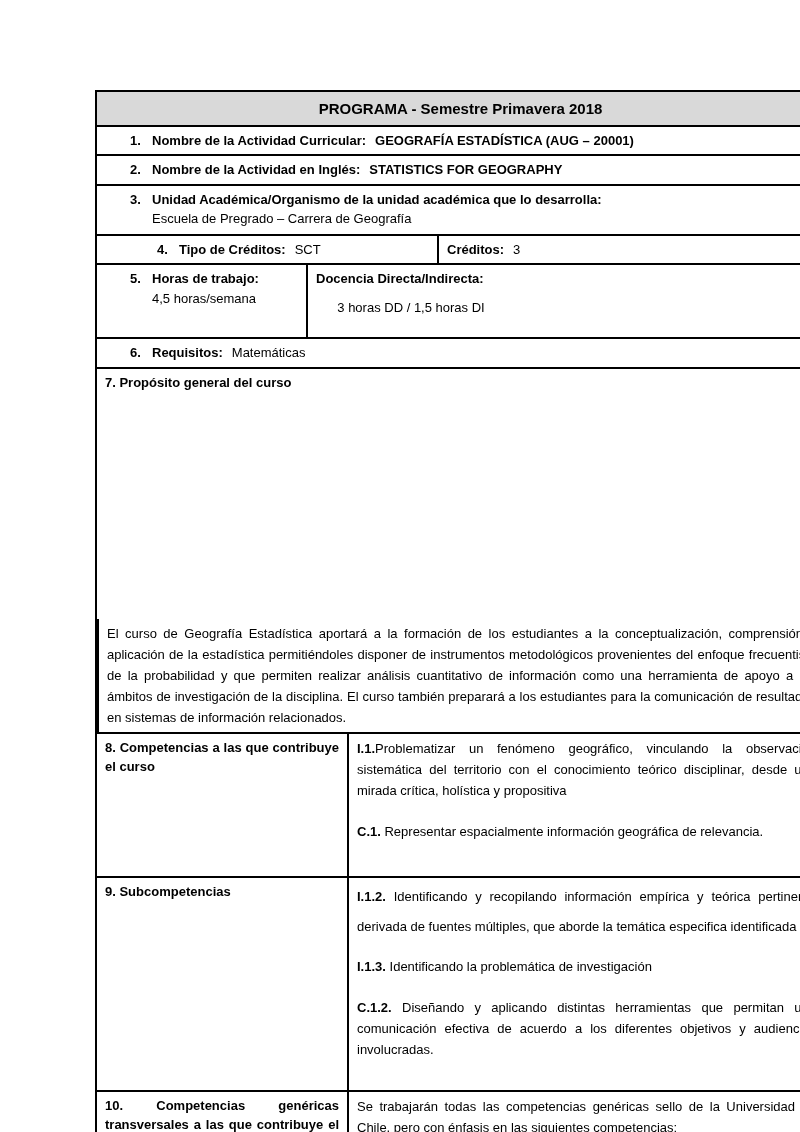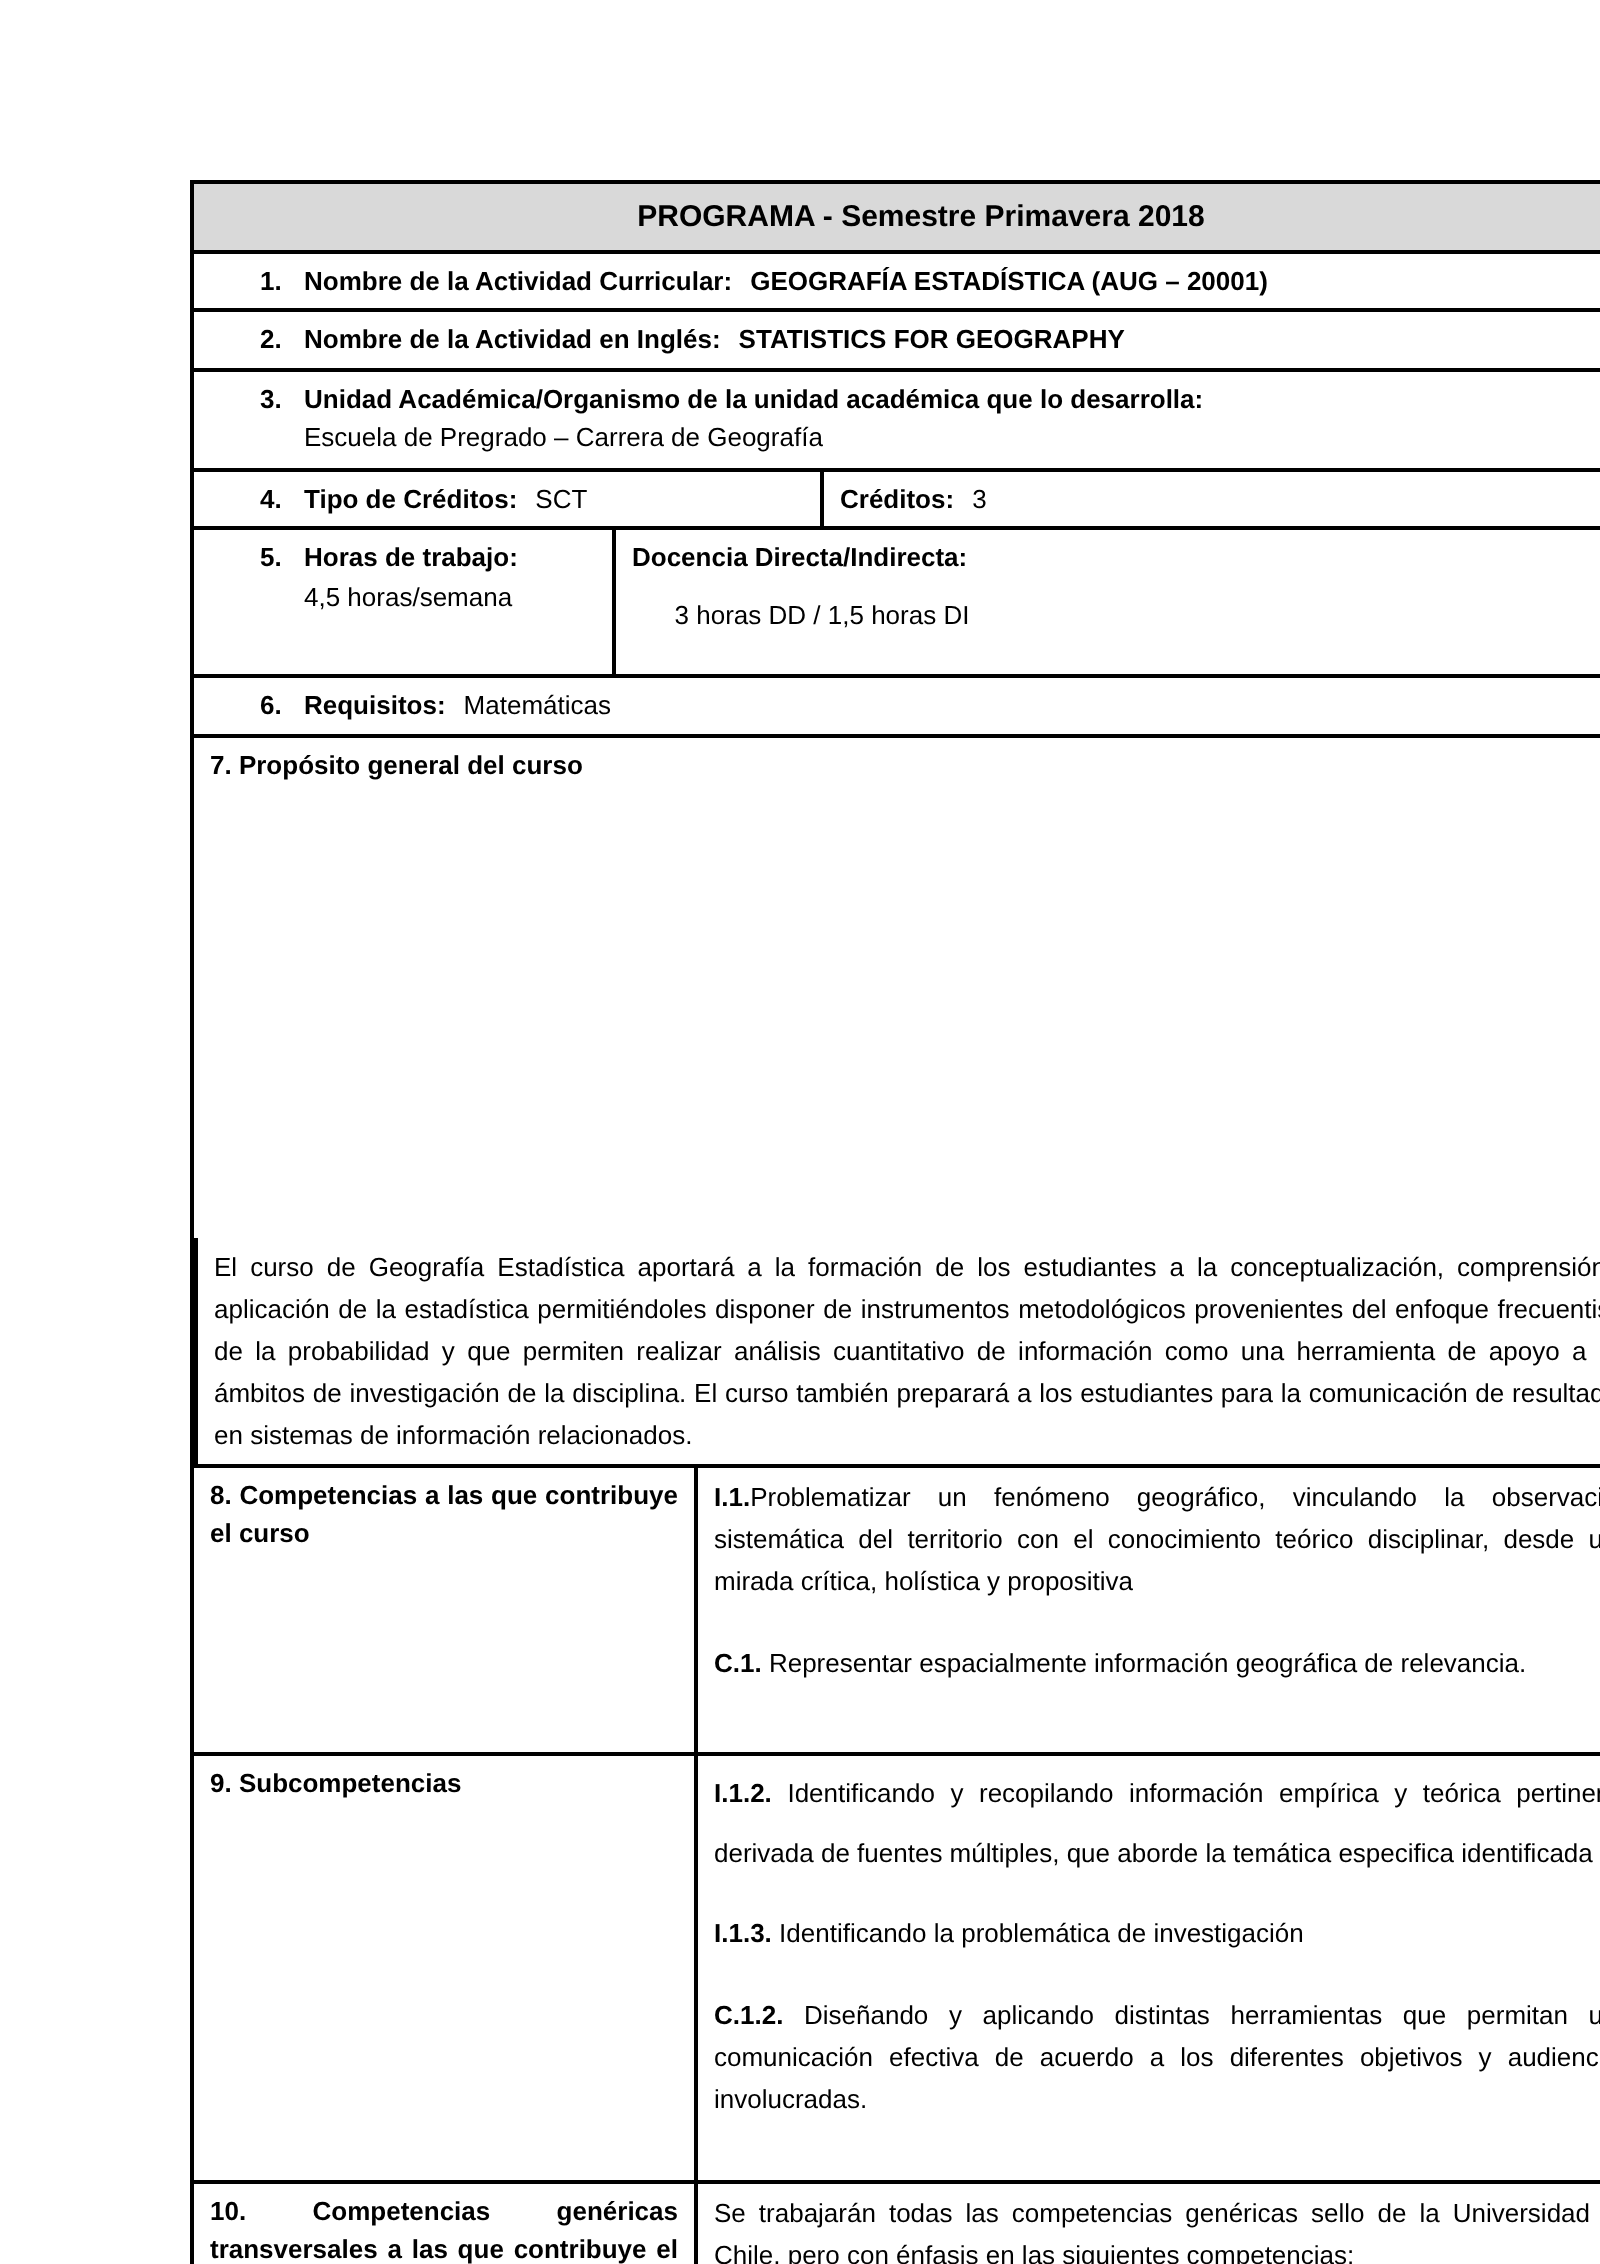"4. Tipo de Créditos: SCT" .c41 { margin-left: none -> 27px }
